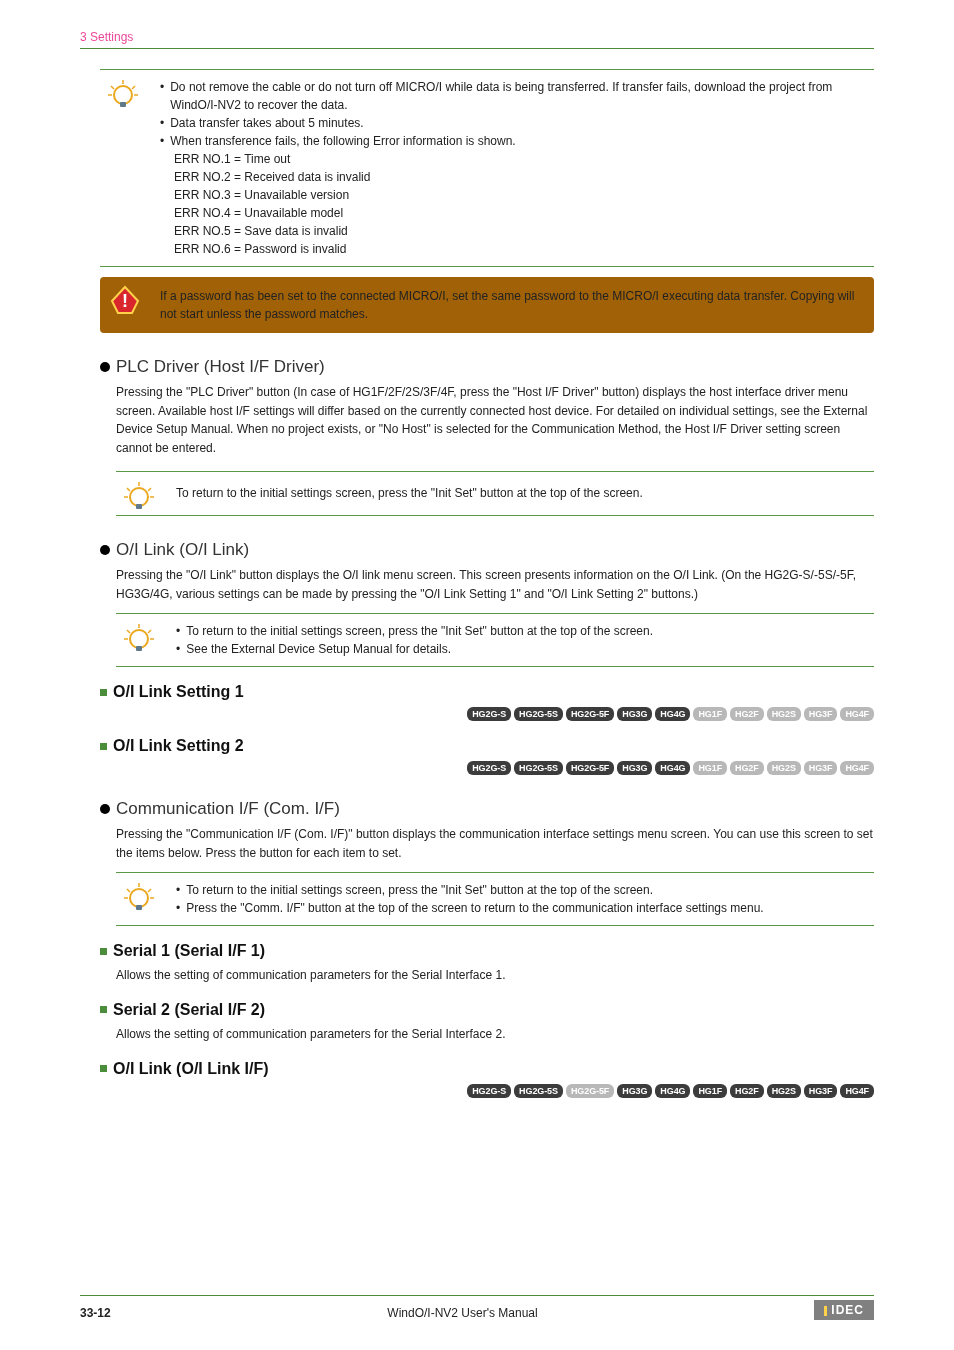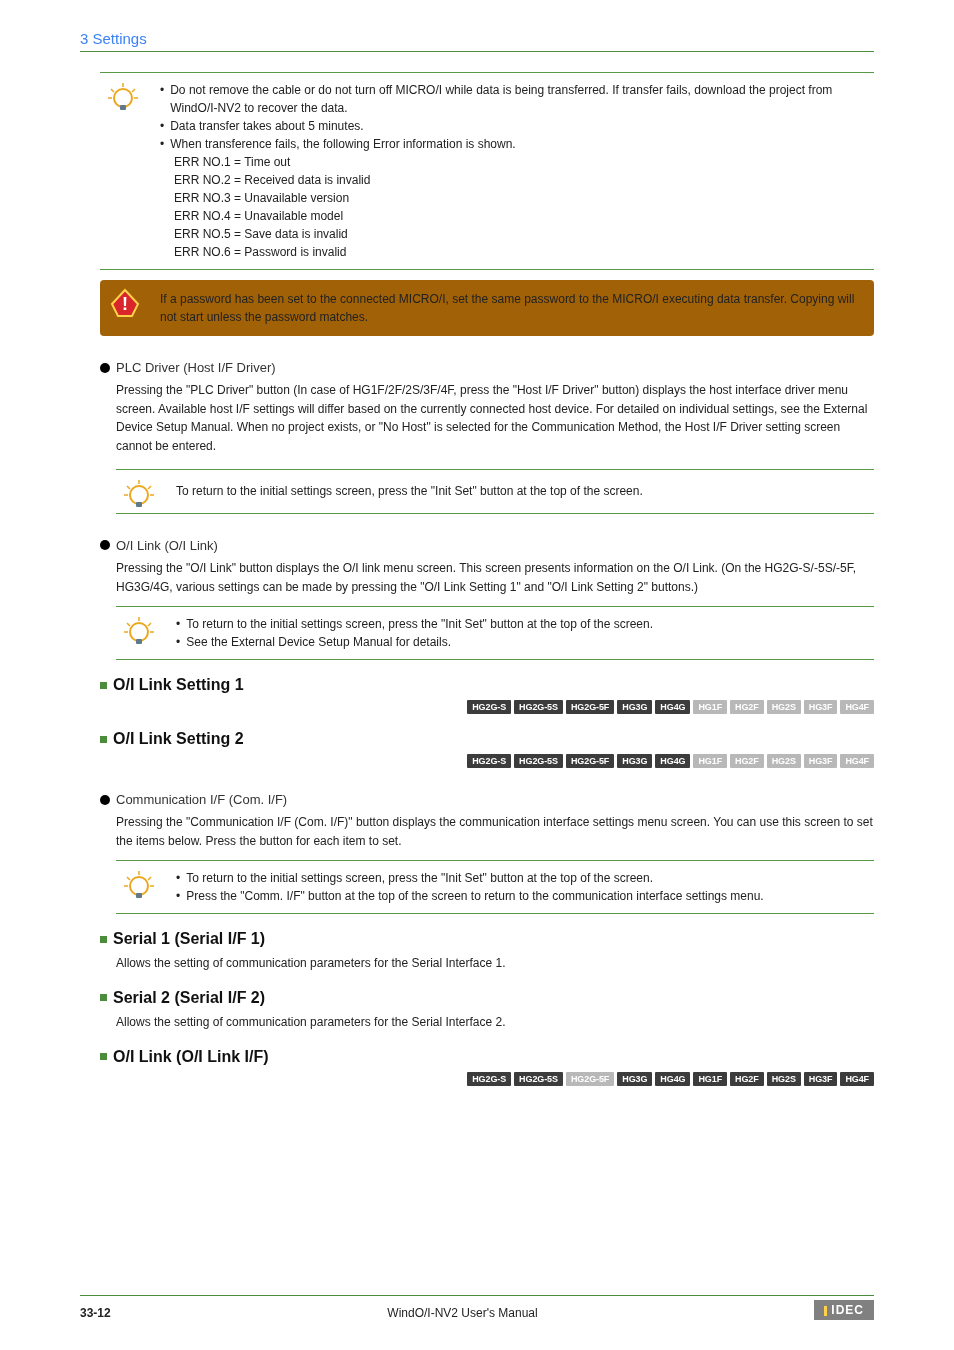"3 Settings" .header-title { color: #3b82f6 -> #ec4899; font-size: 15px -> 12px }
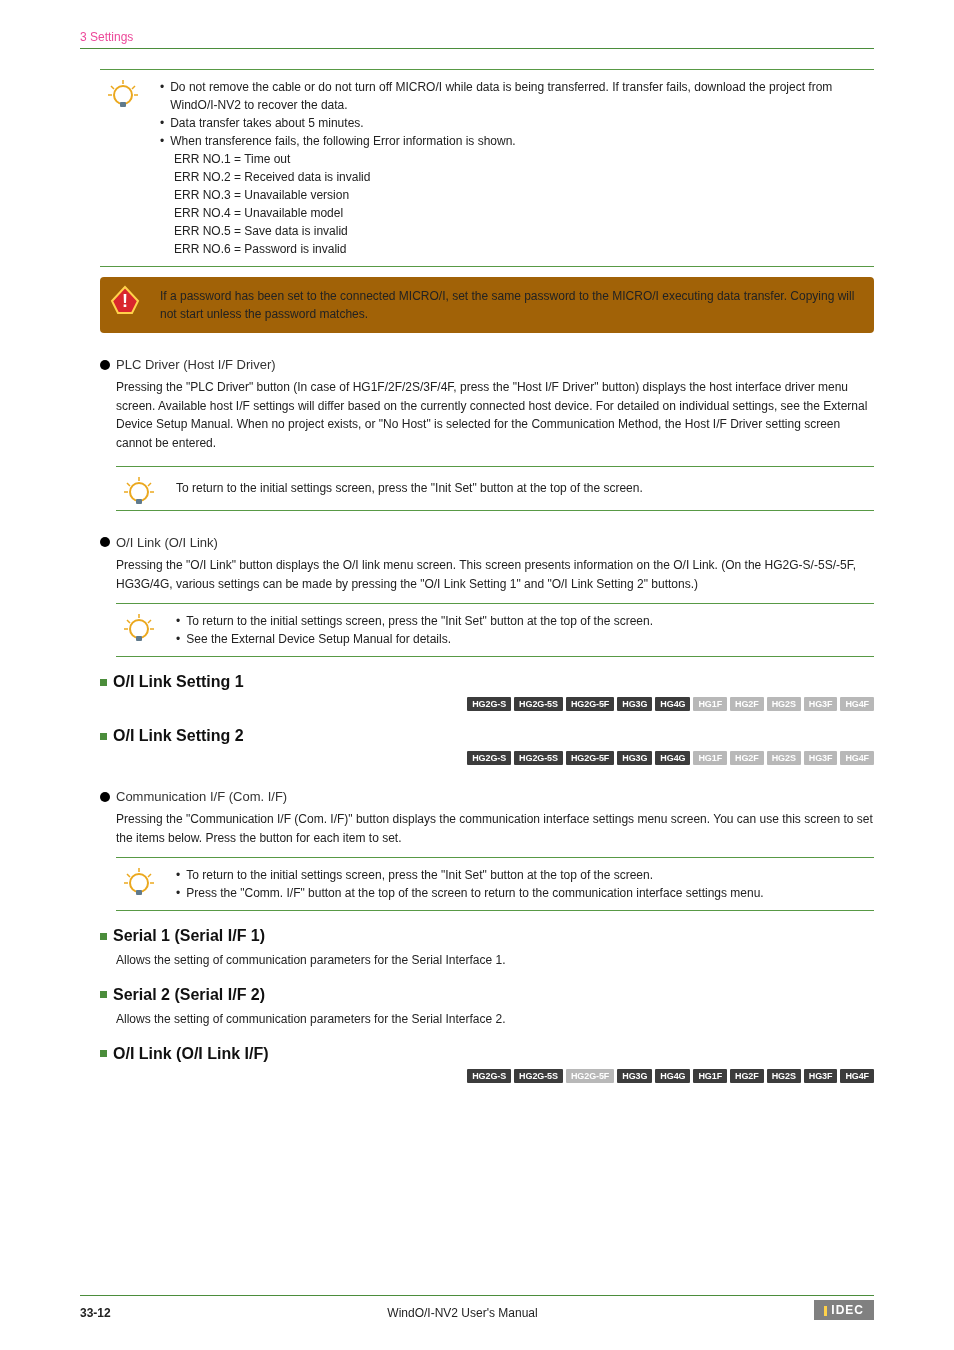"PLC Driver (Host I/F Driver)" .section-heading { font-size: 13px -> 17px }
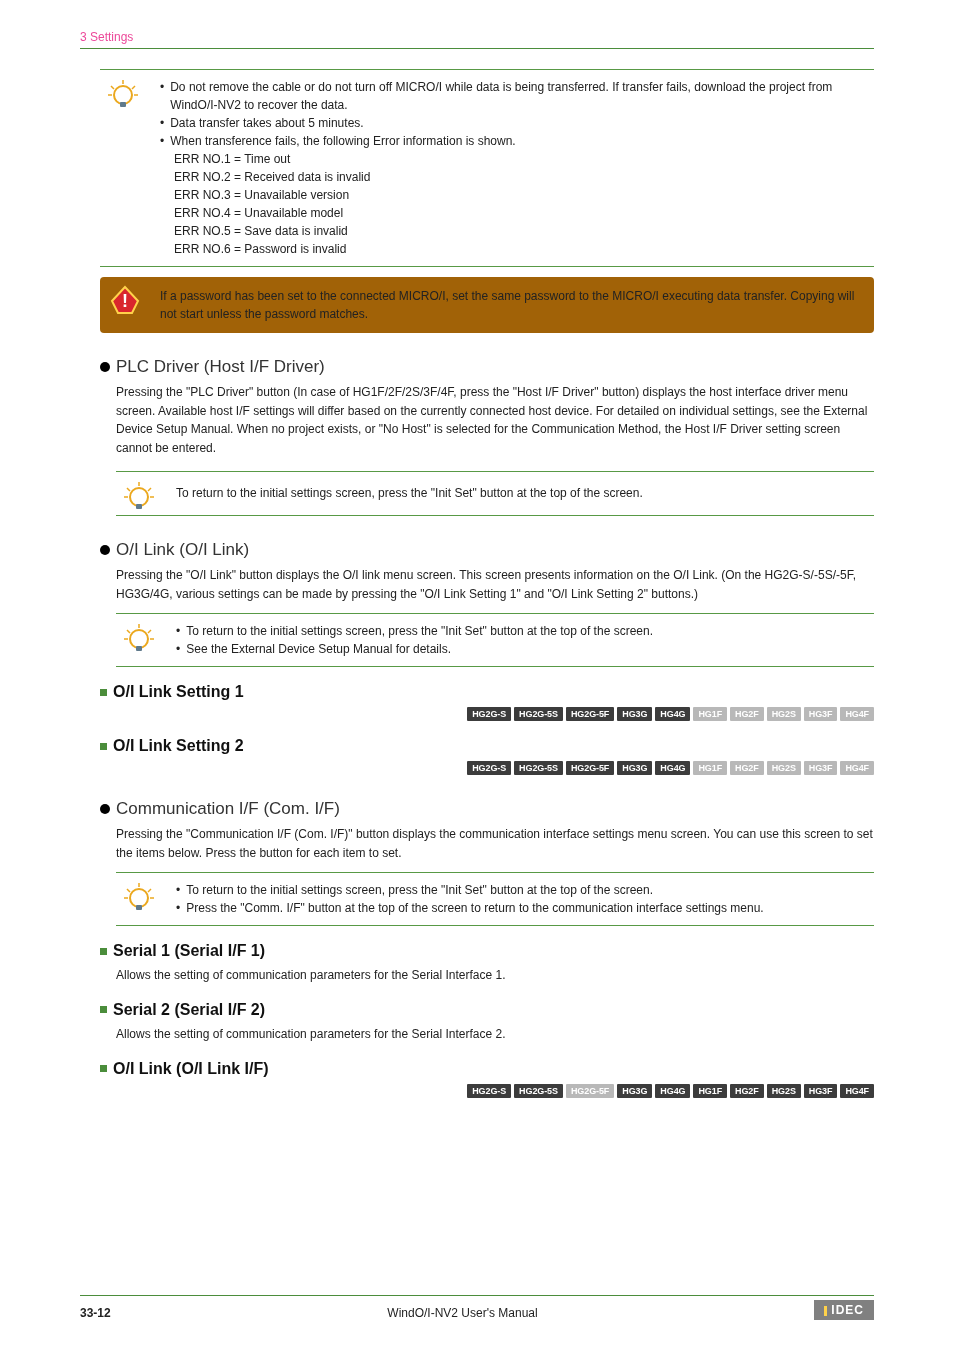"HG2G-S" .tag { border-radius: 1px -> 6px }
